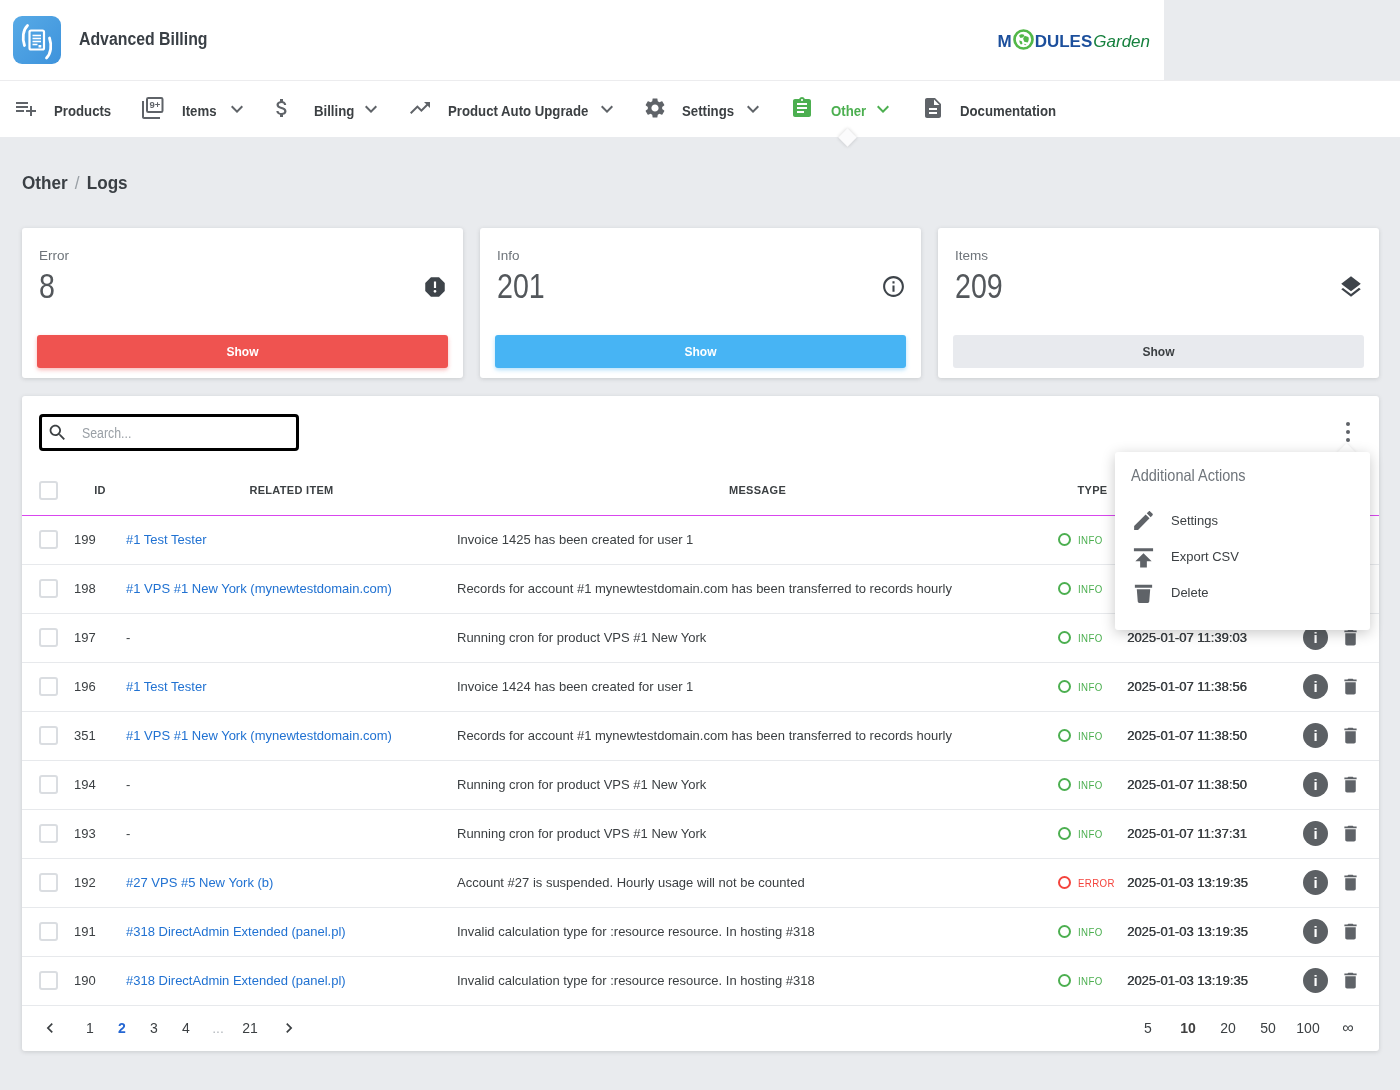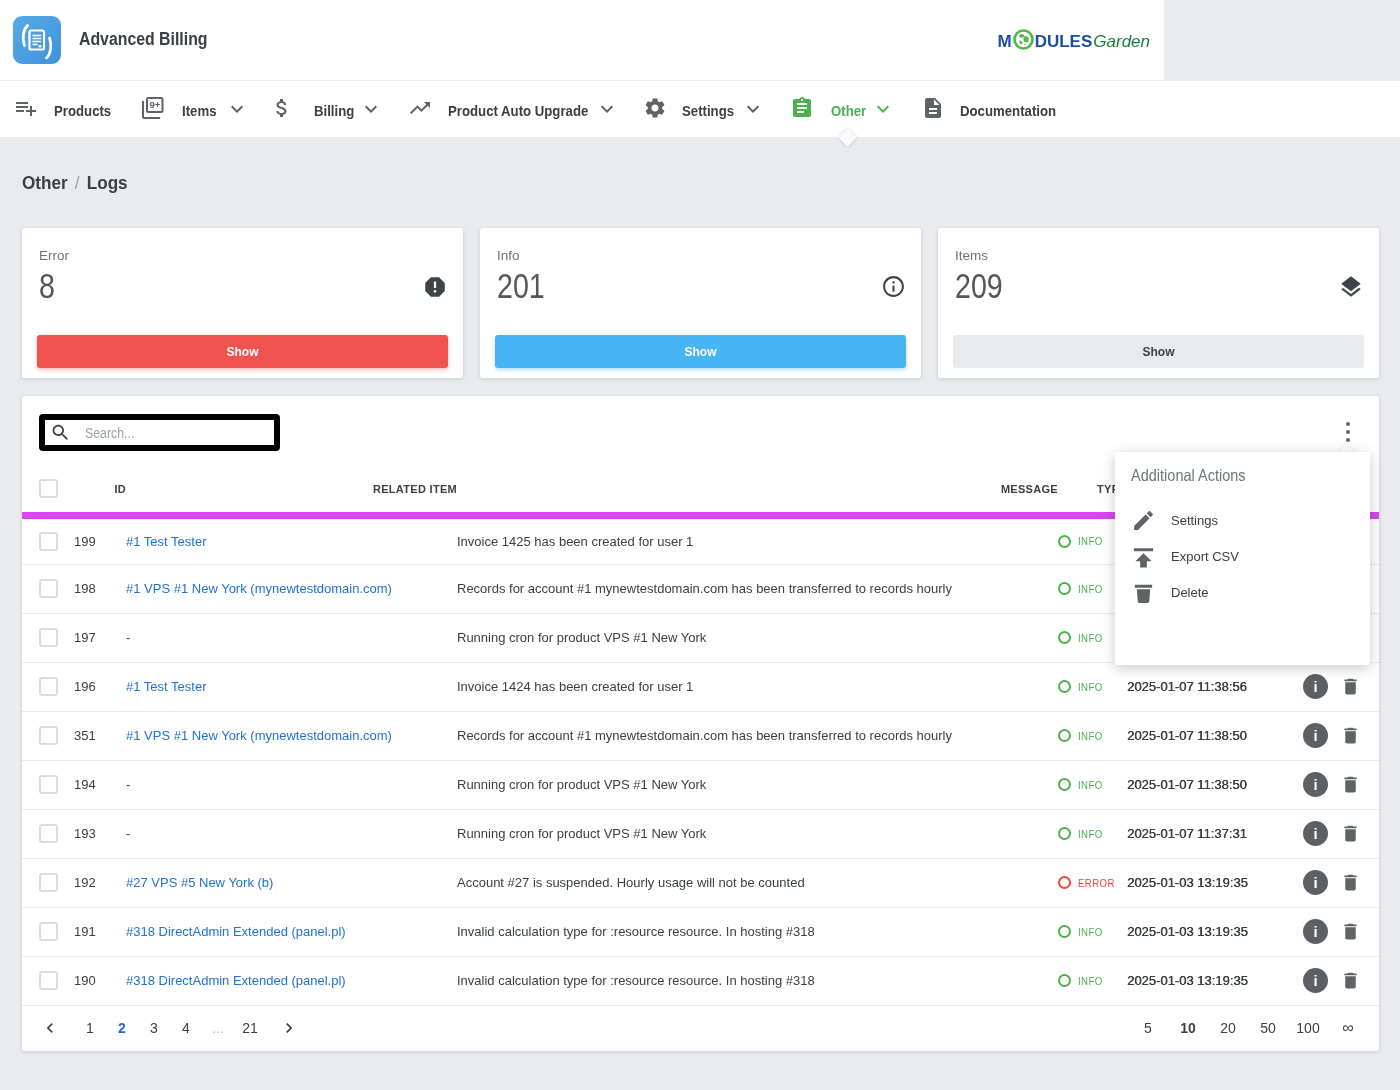"Search..." .search { border: 6px solid #000000 -> 3px solid #000000; width: 241px -> 260px }
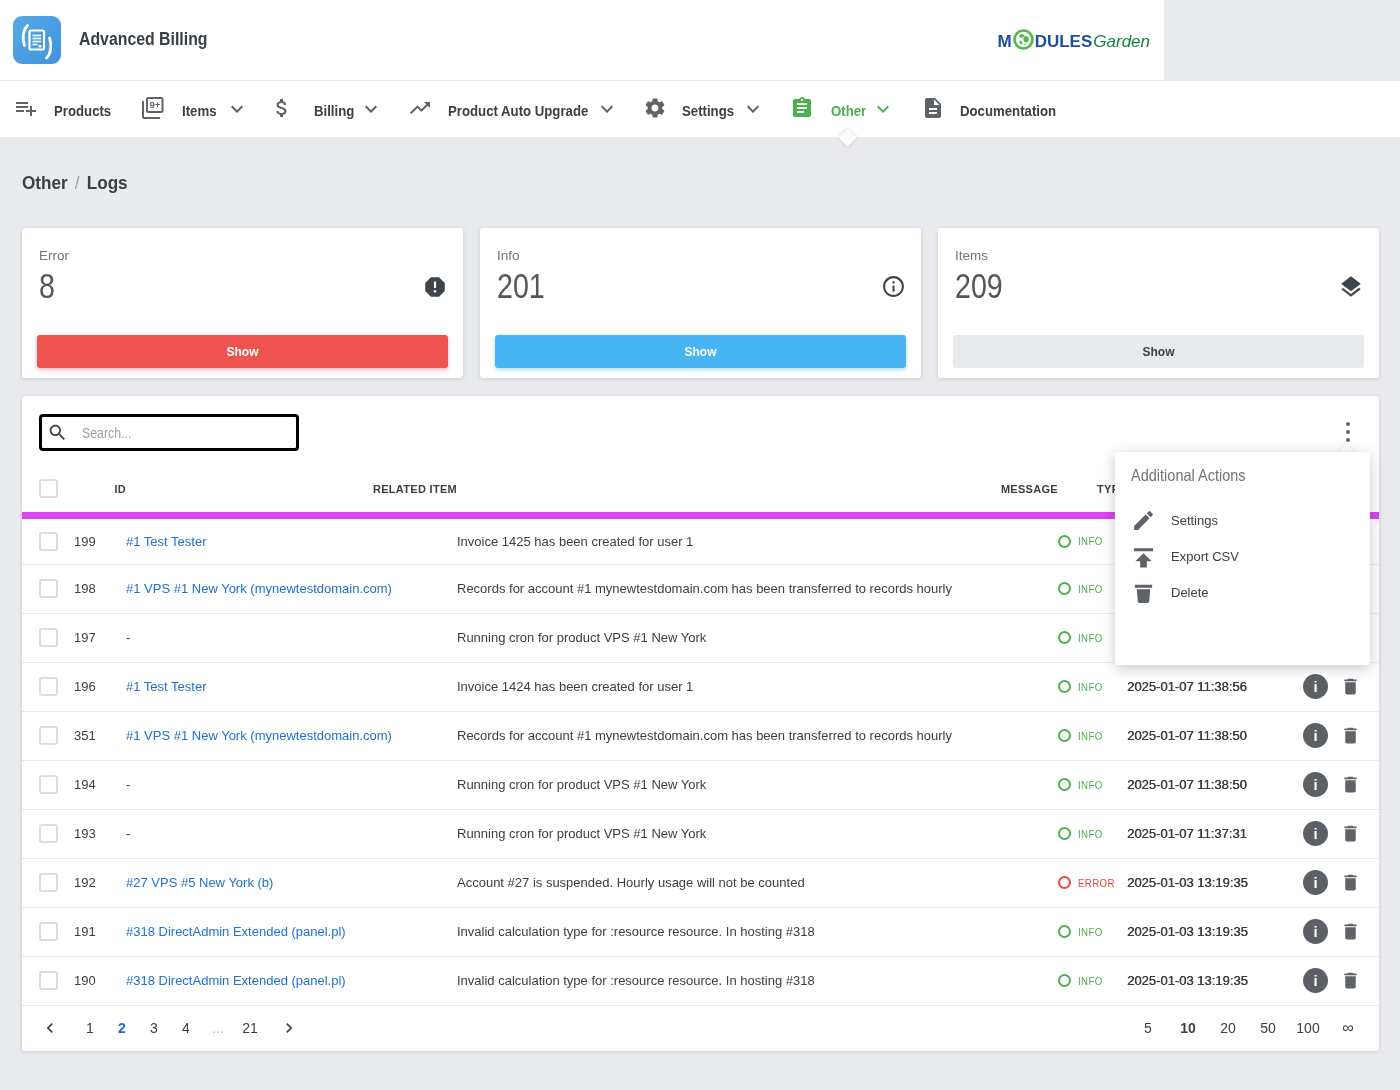"Additional Actions" .dropdown { height: 213px -> 178px }
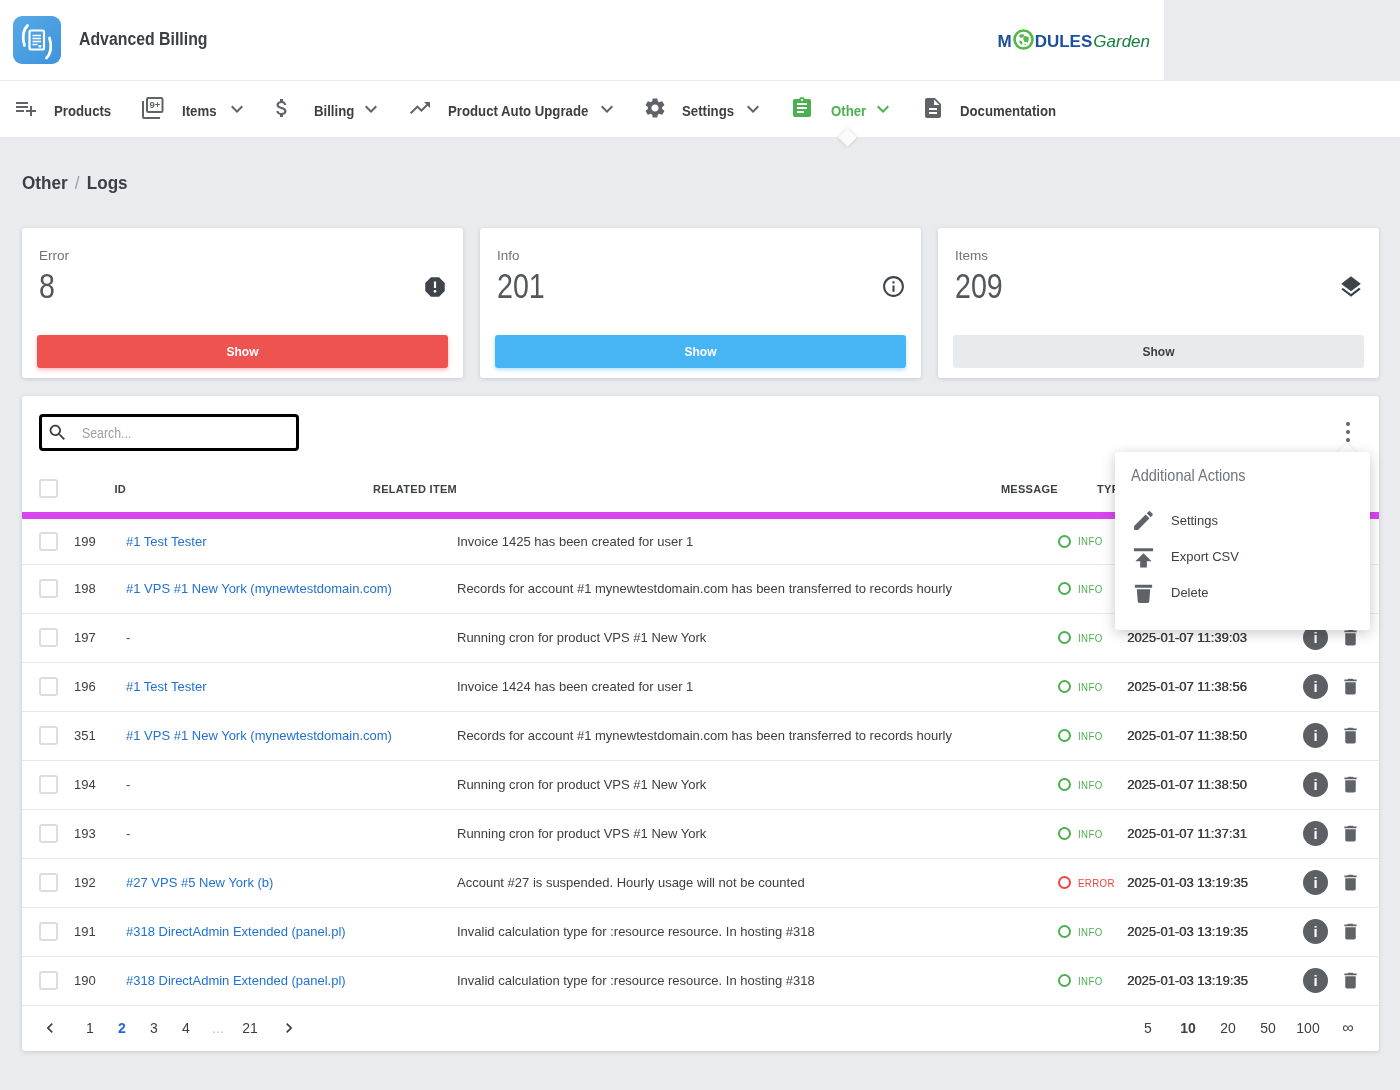"ID" table.logs th { border-bottom: 7px solid #d946ef -> 1px solid #d946ef; text-align: right -> center }
